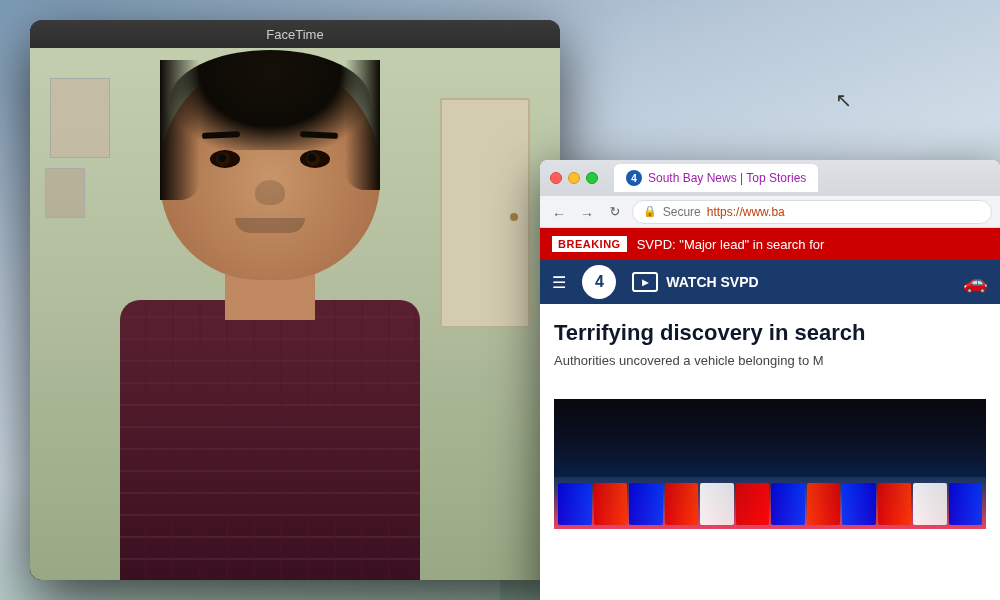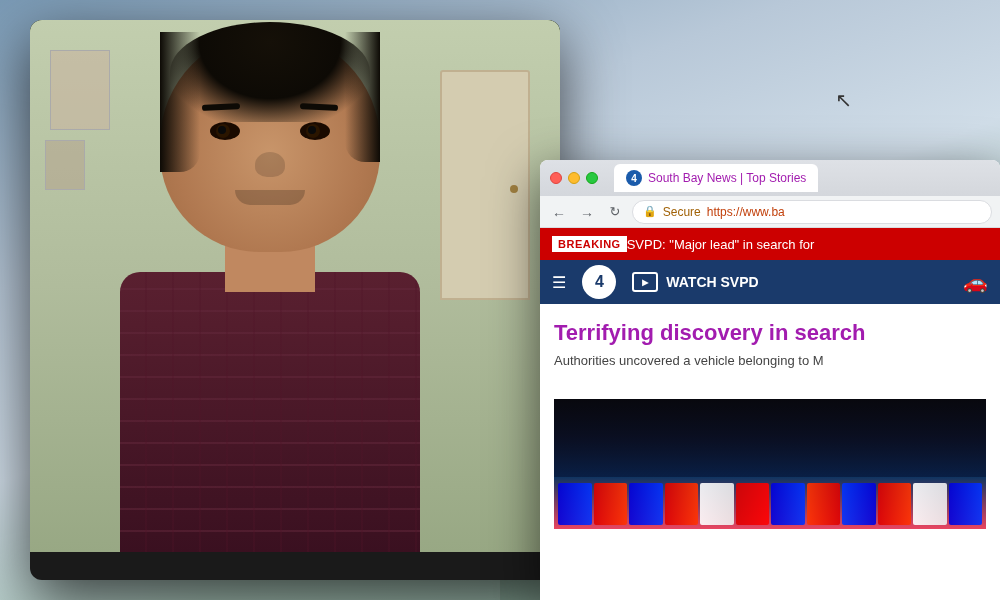"FaceTime" div.facetime-titlebar { html: none -> <div> <span>FaceTime</span> </div> }
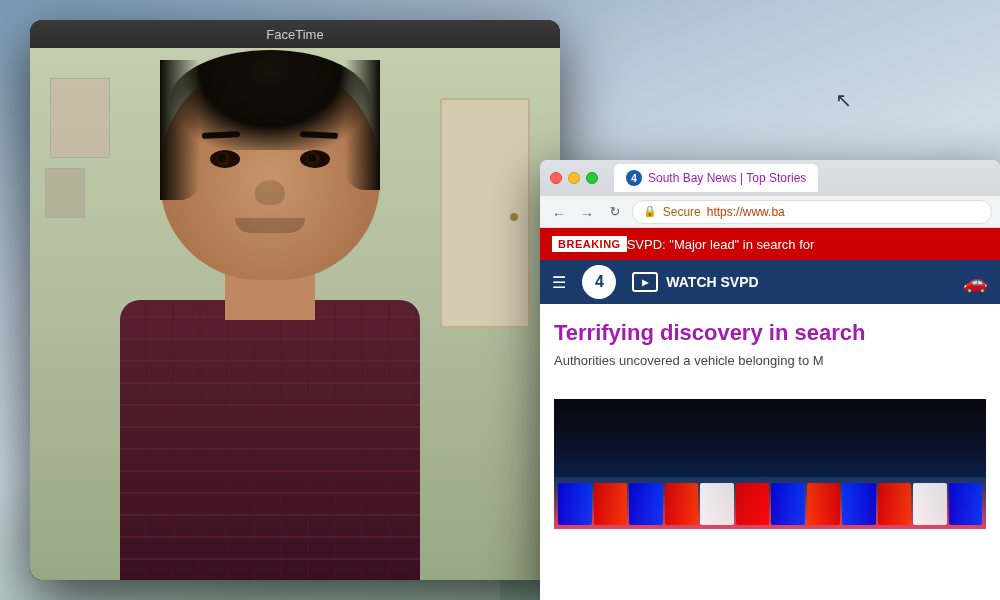"Secure" .secure-text { color: #a16207 -> #737373 }
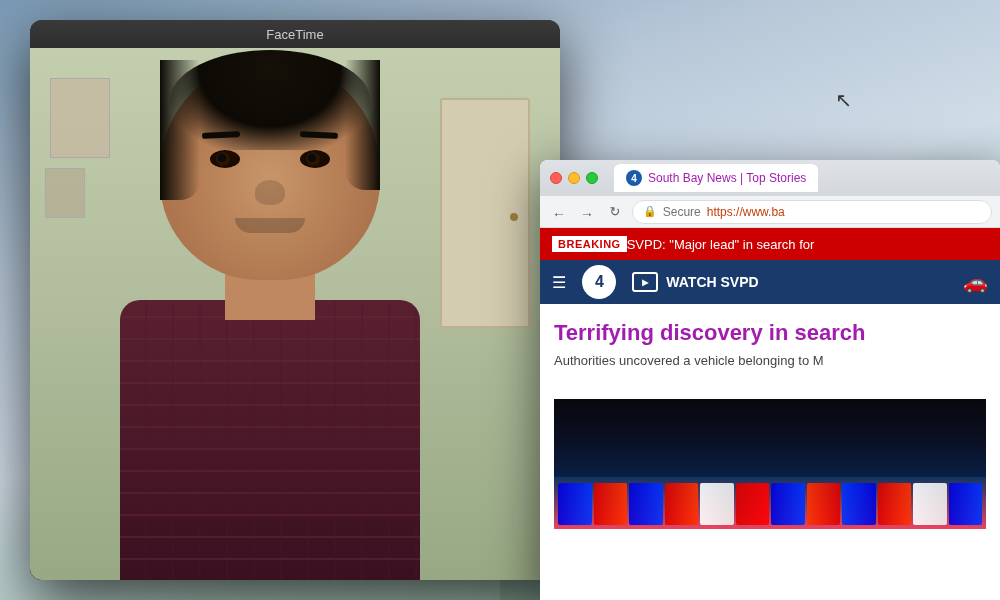"BREAKING" .breaking-bar { gap: none -> 10px }
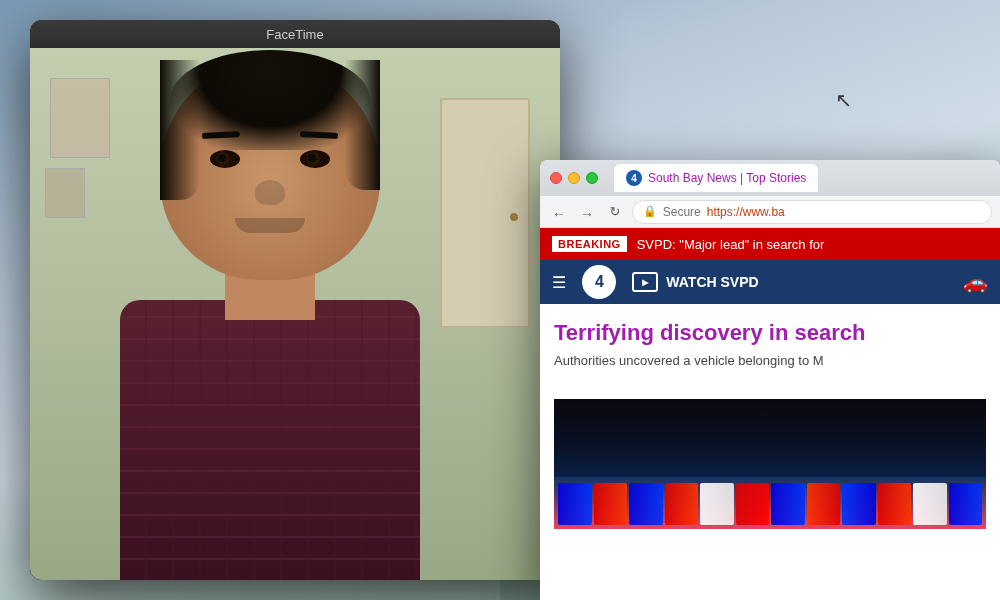"Terrifying discovery in search" .article-headline { color: #a21caf -> #0f172a }
